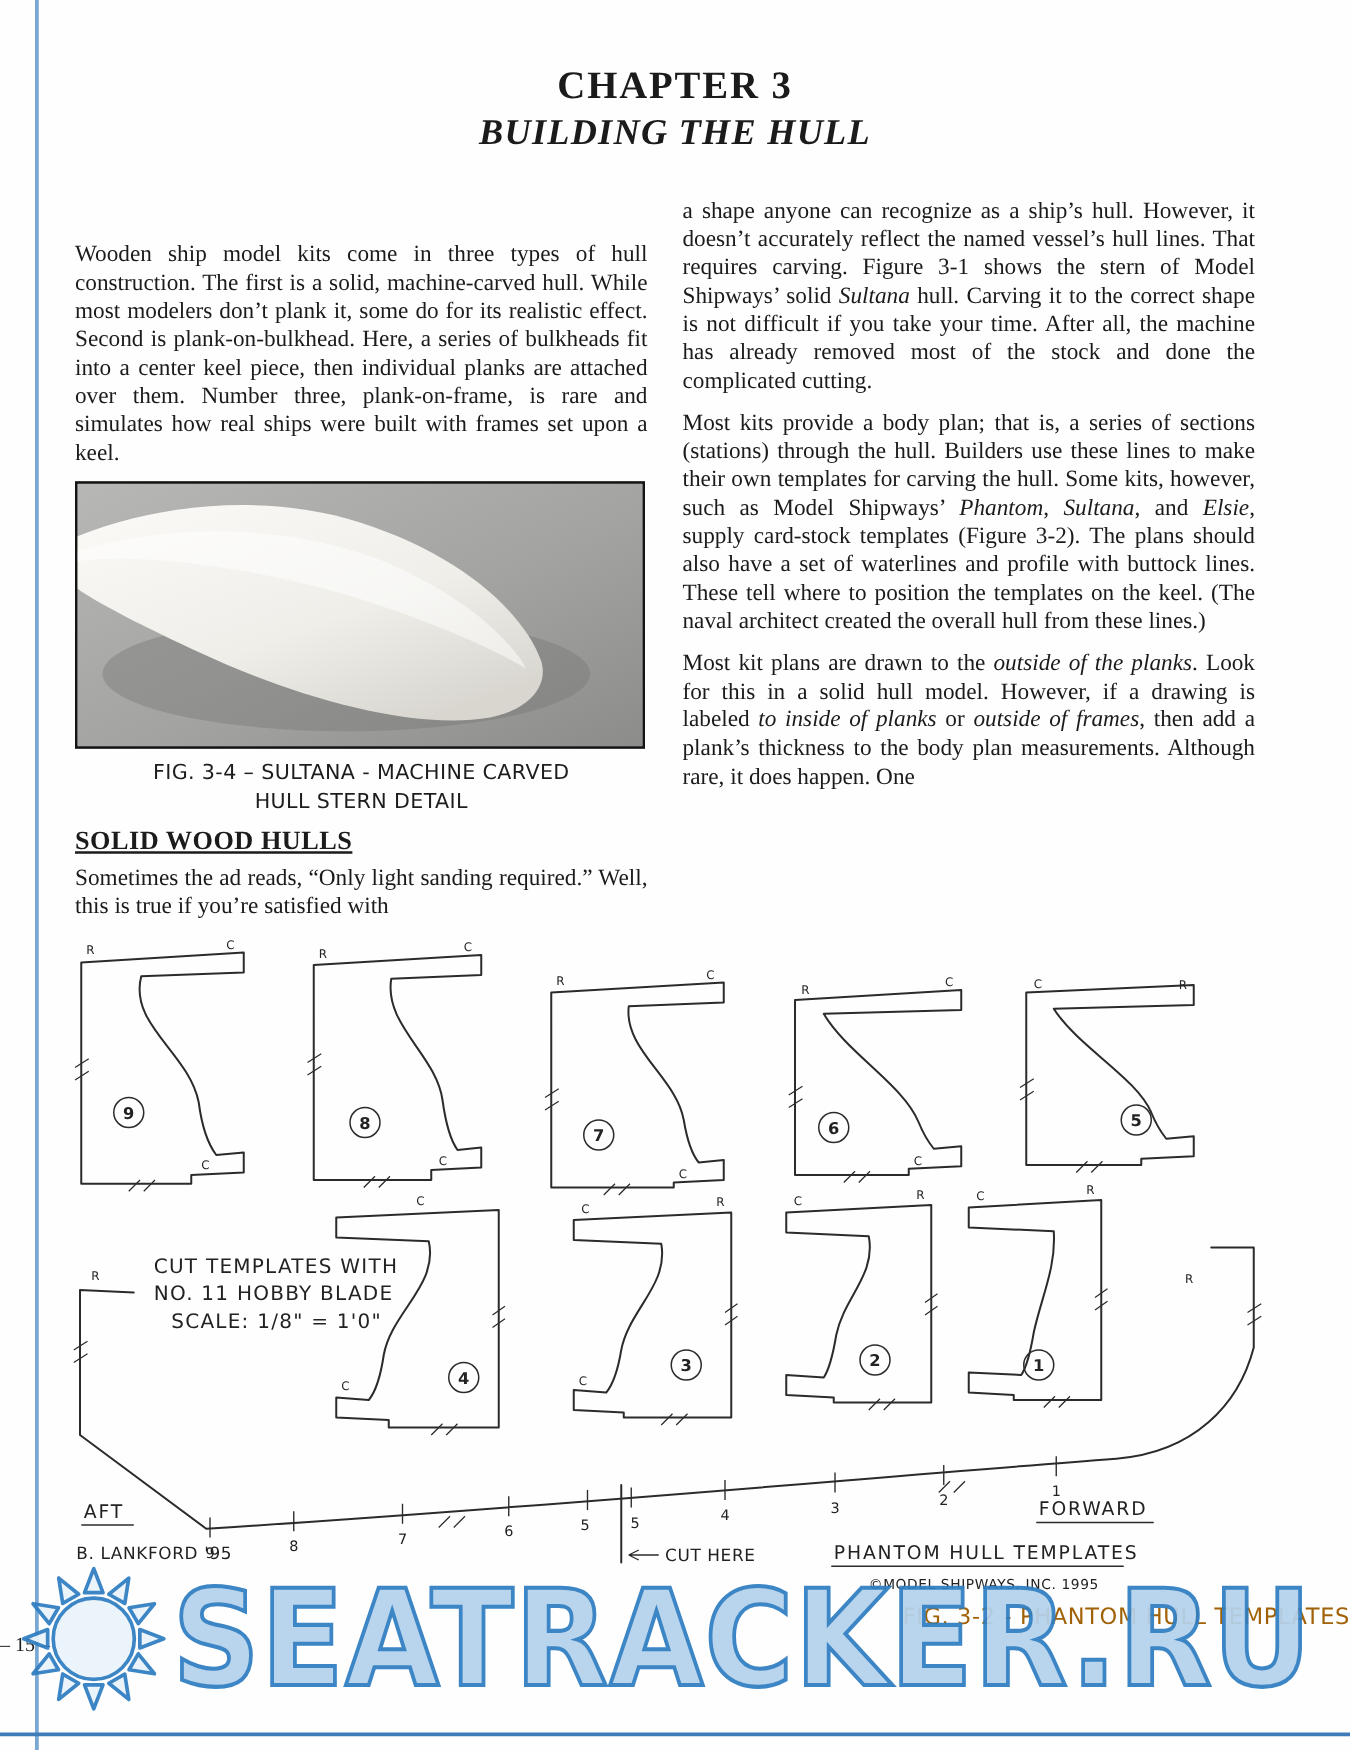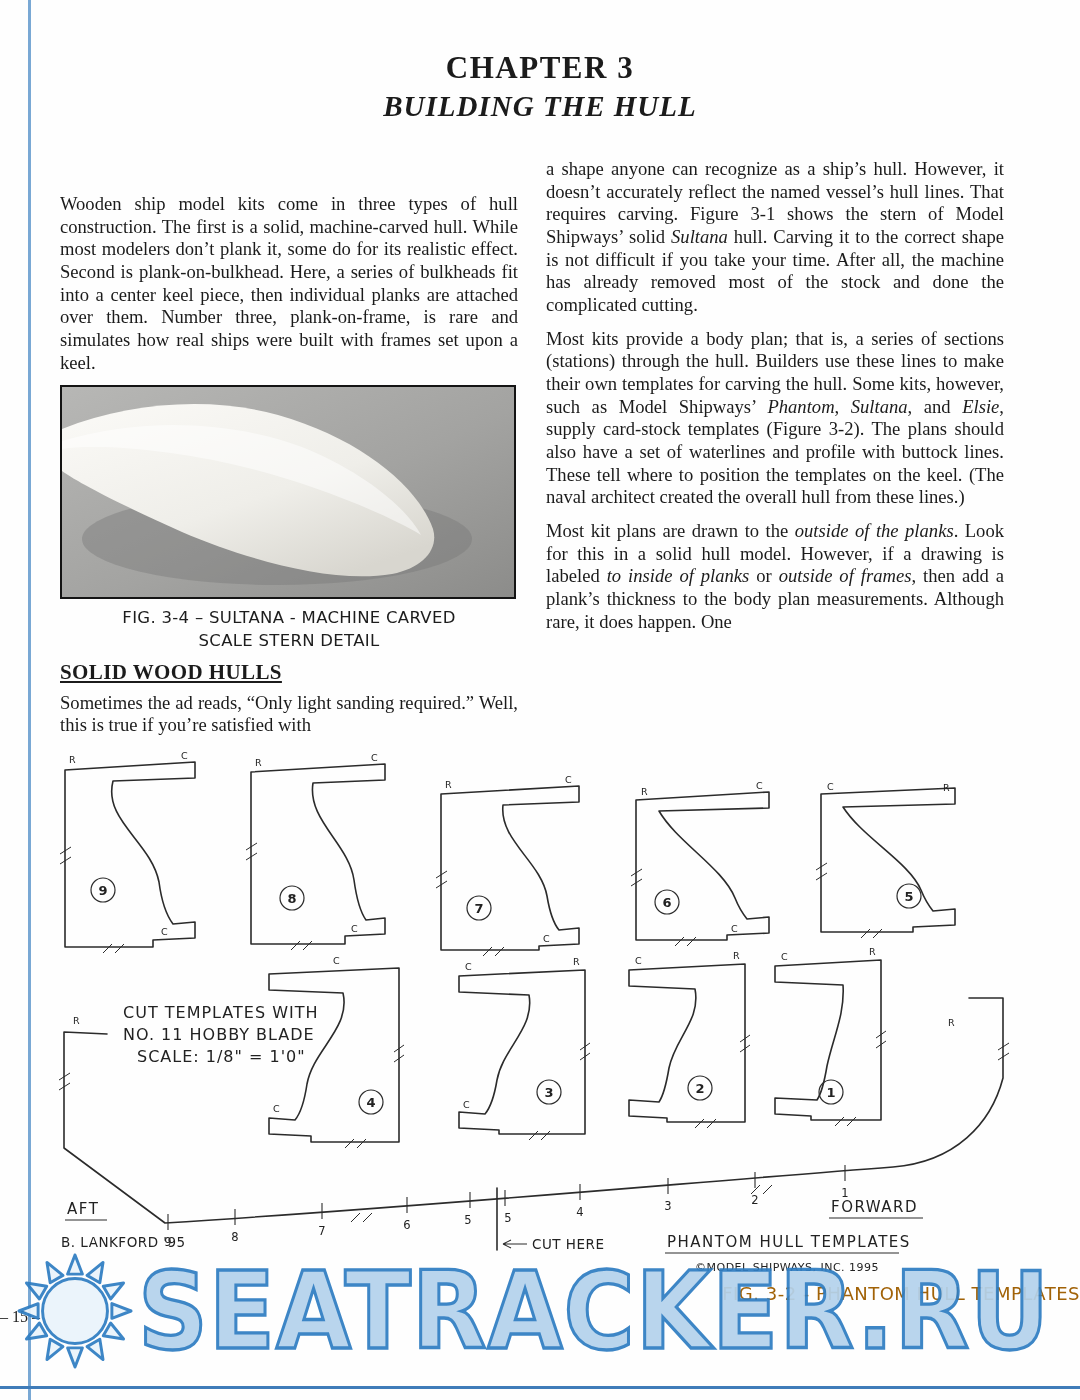"SCALE STERN DETAIL" div { text: SCALE -> HULL }
